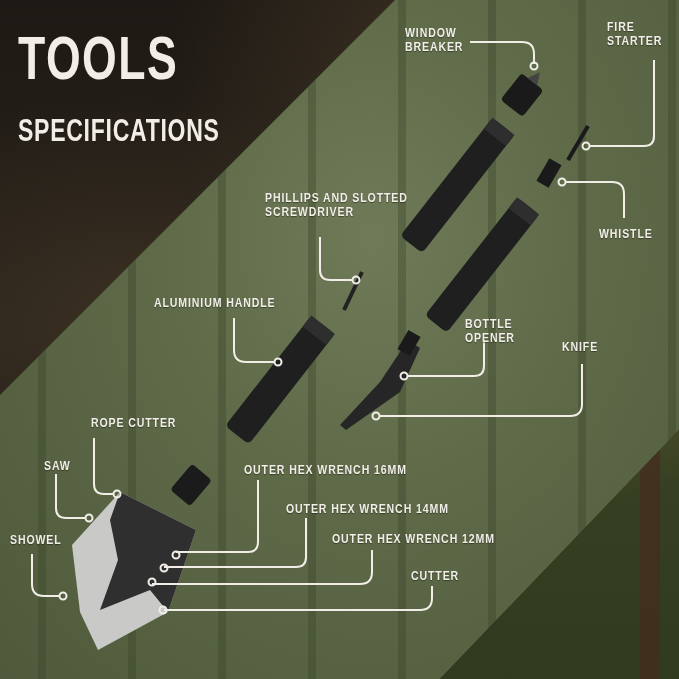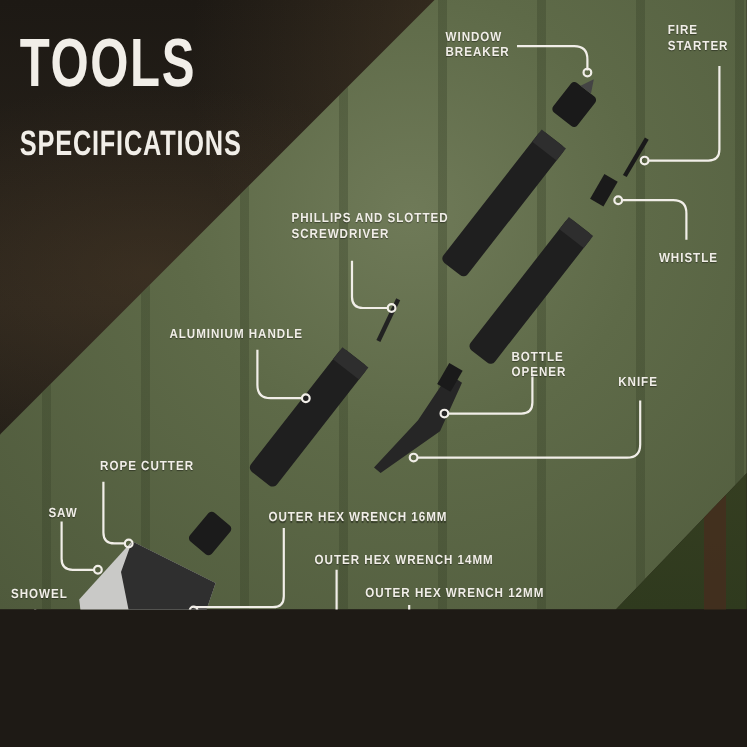"TOOLS" .stage { height: 554px -> 679px }
